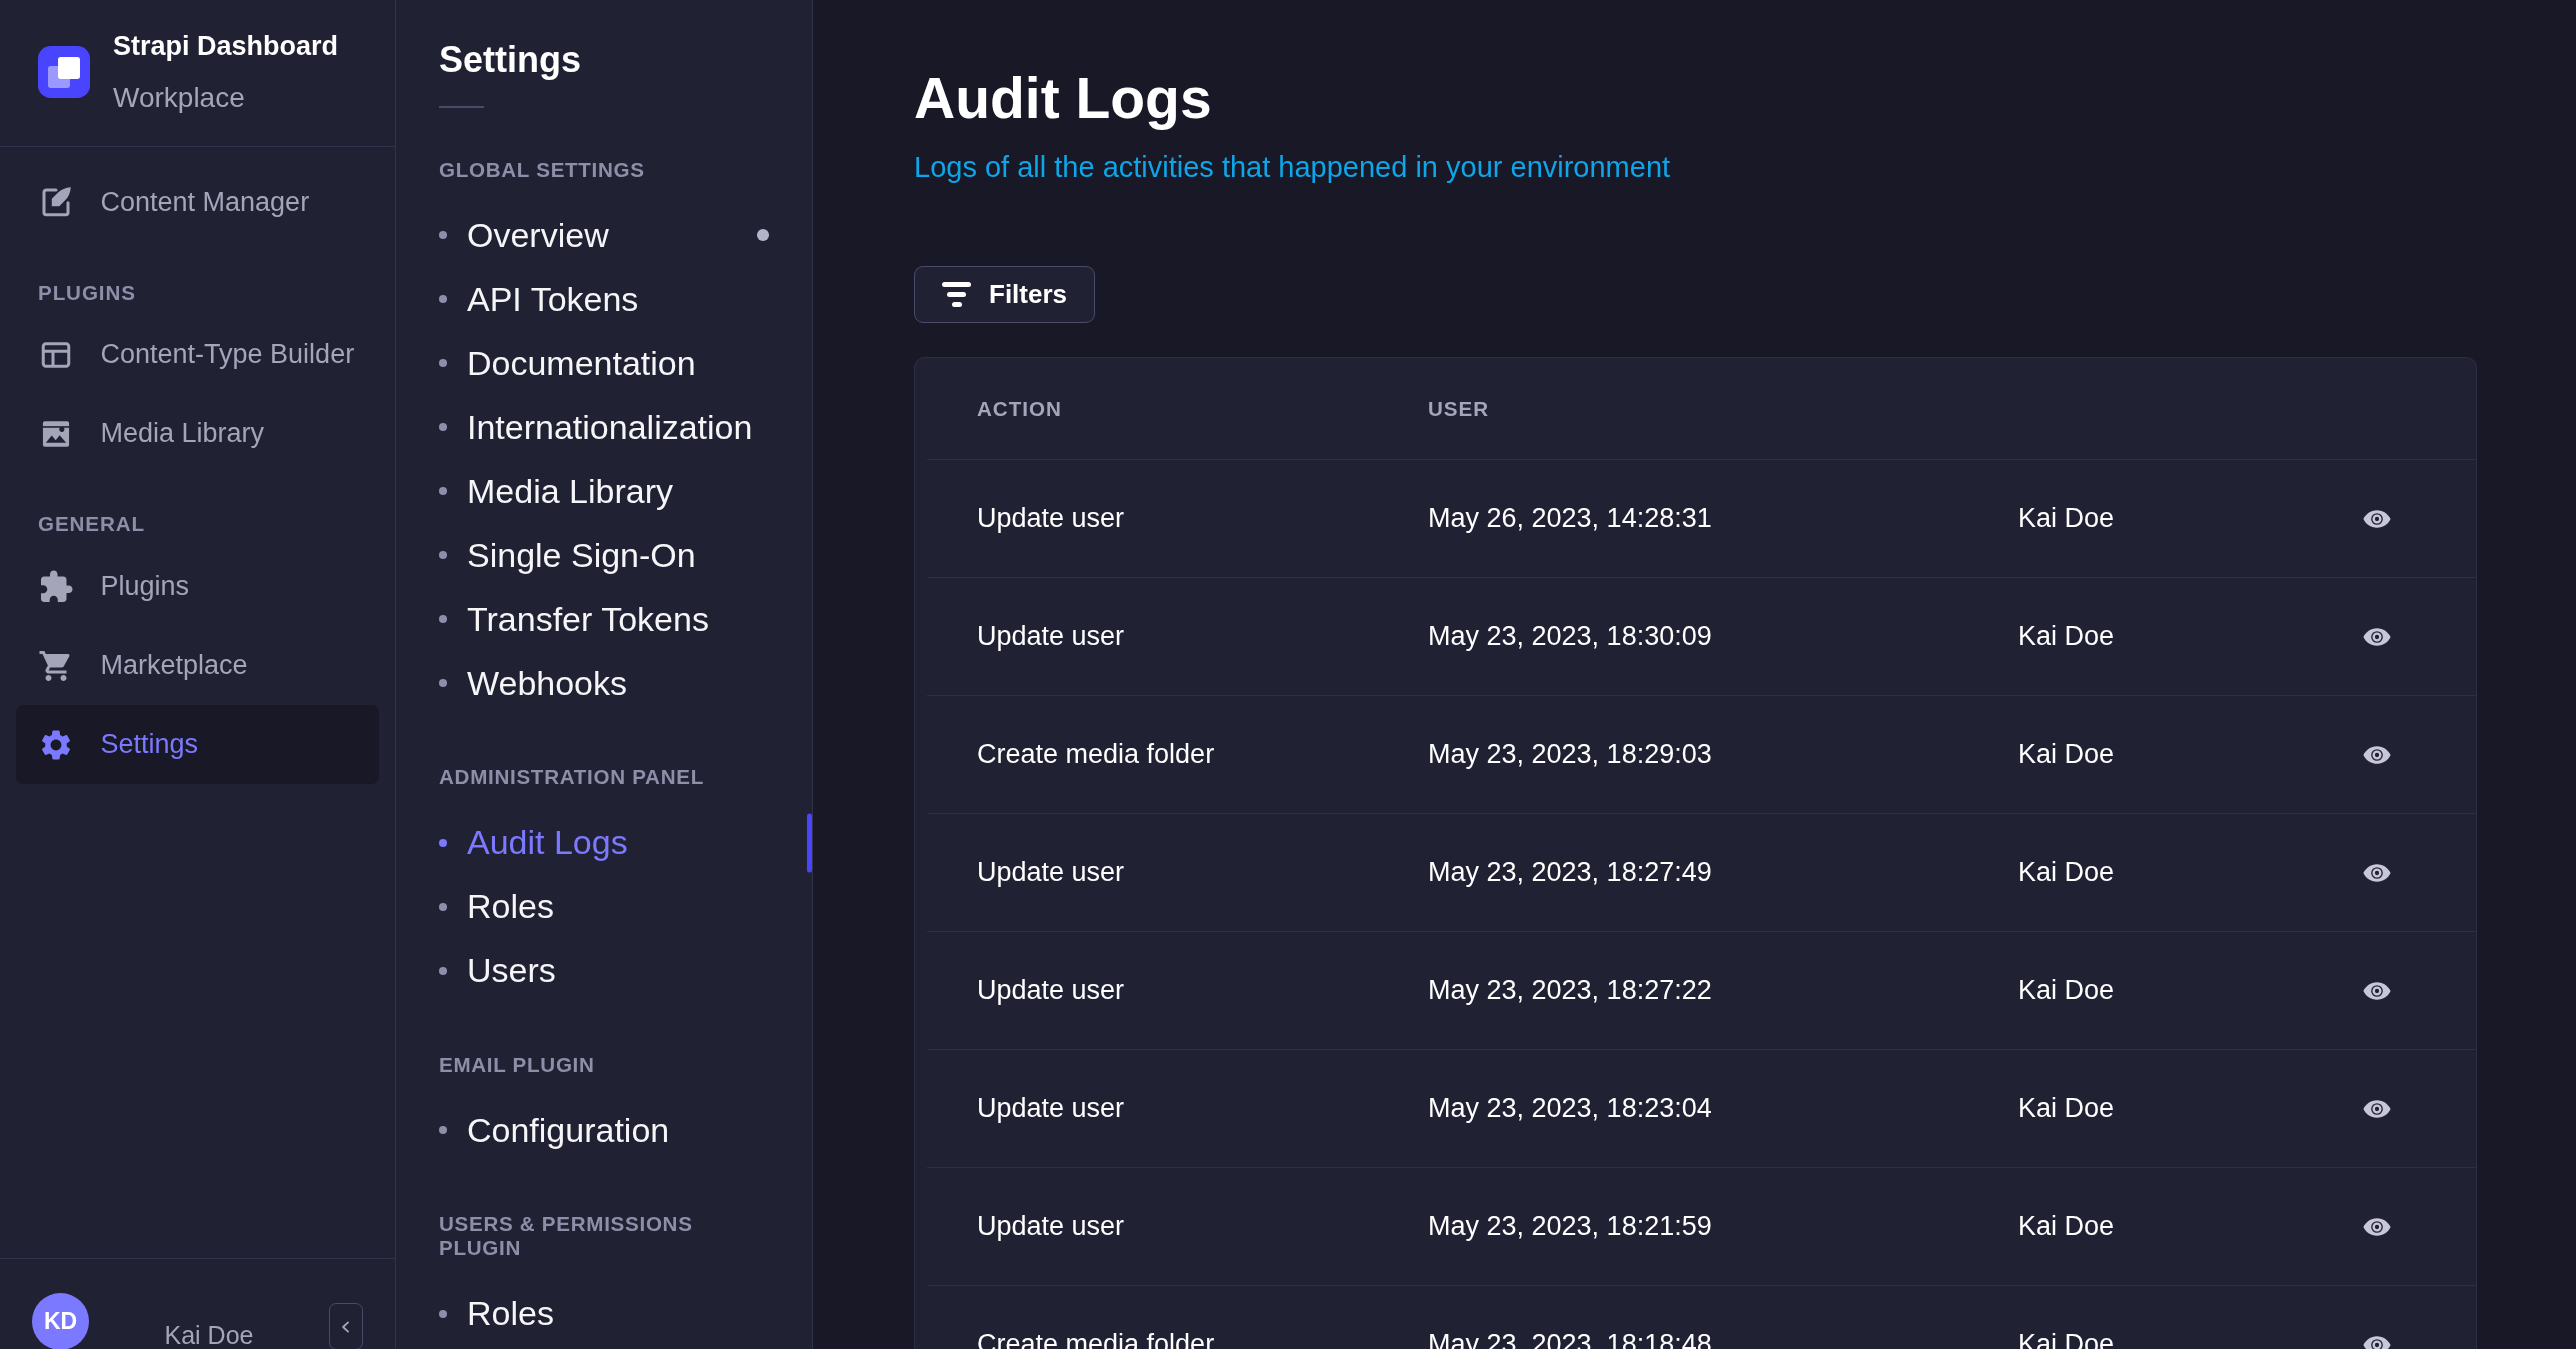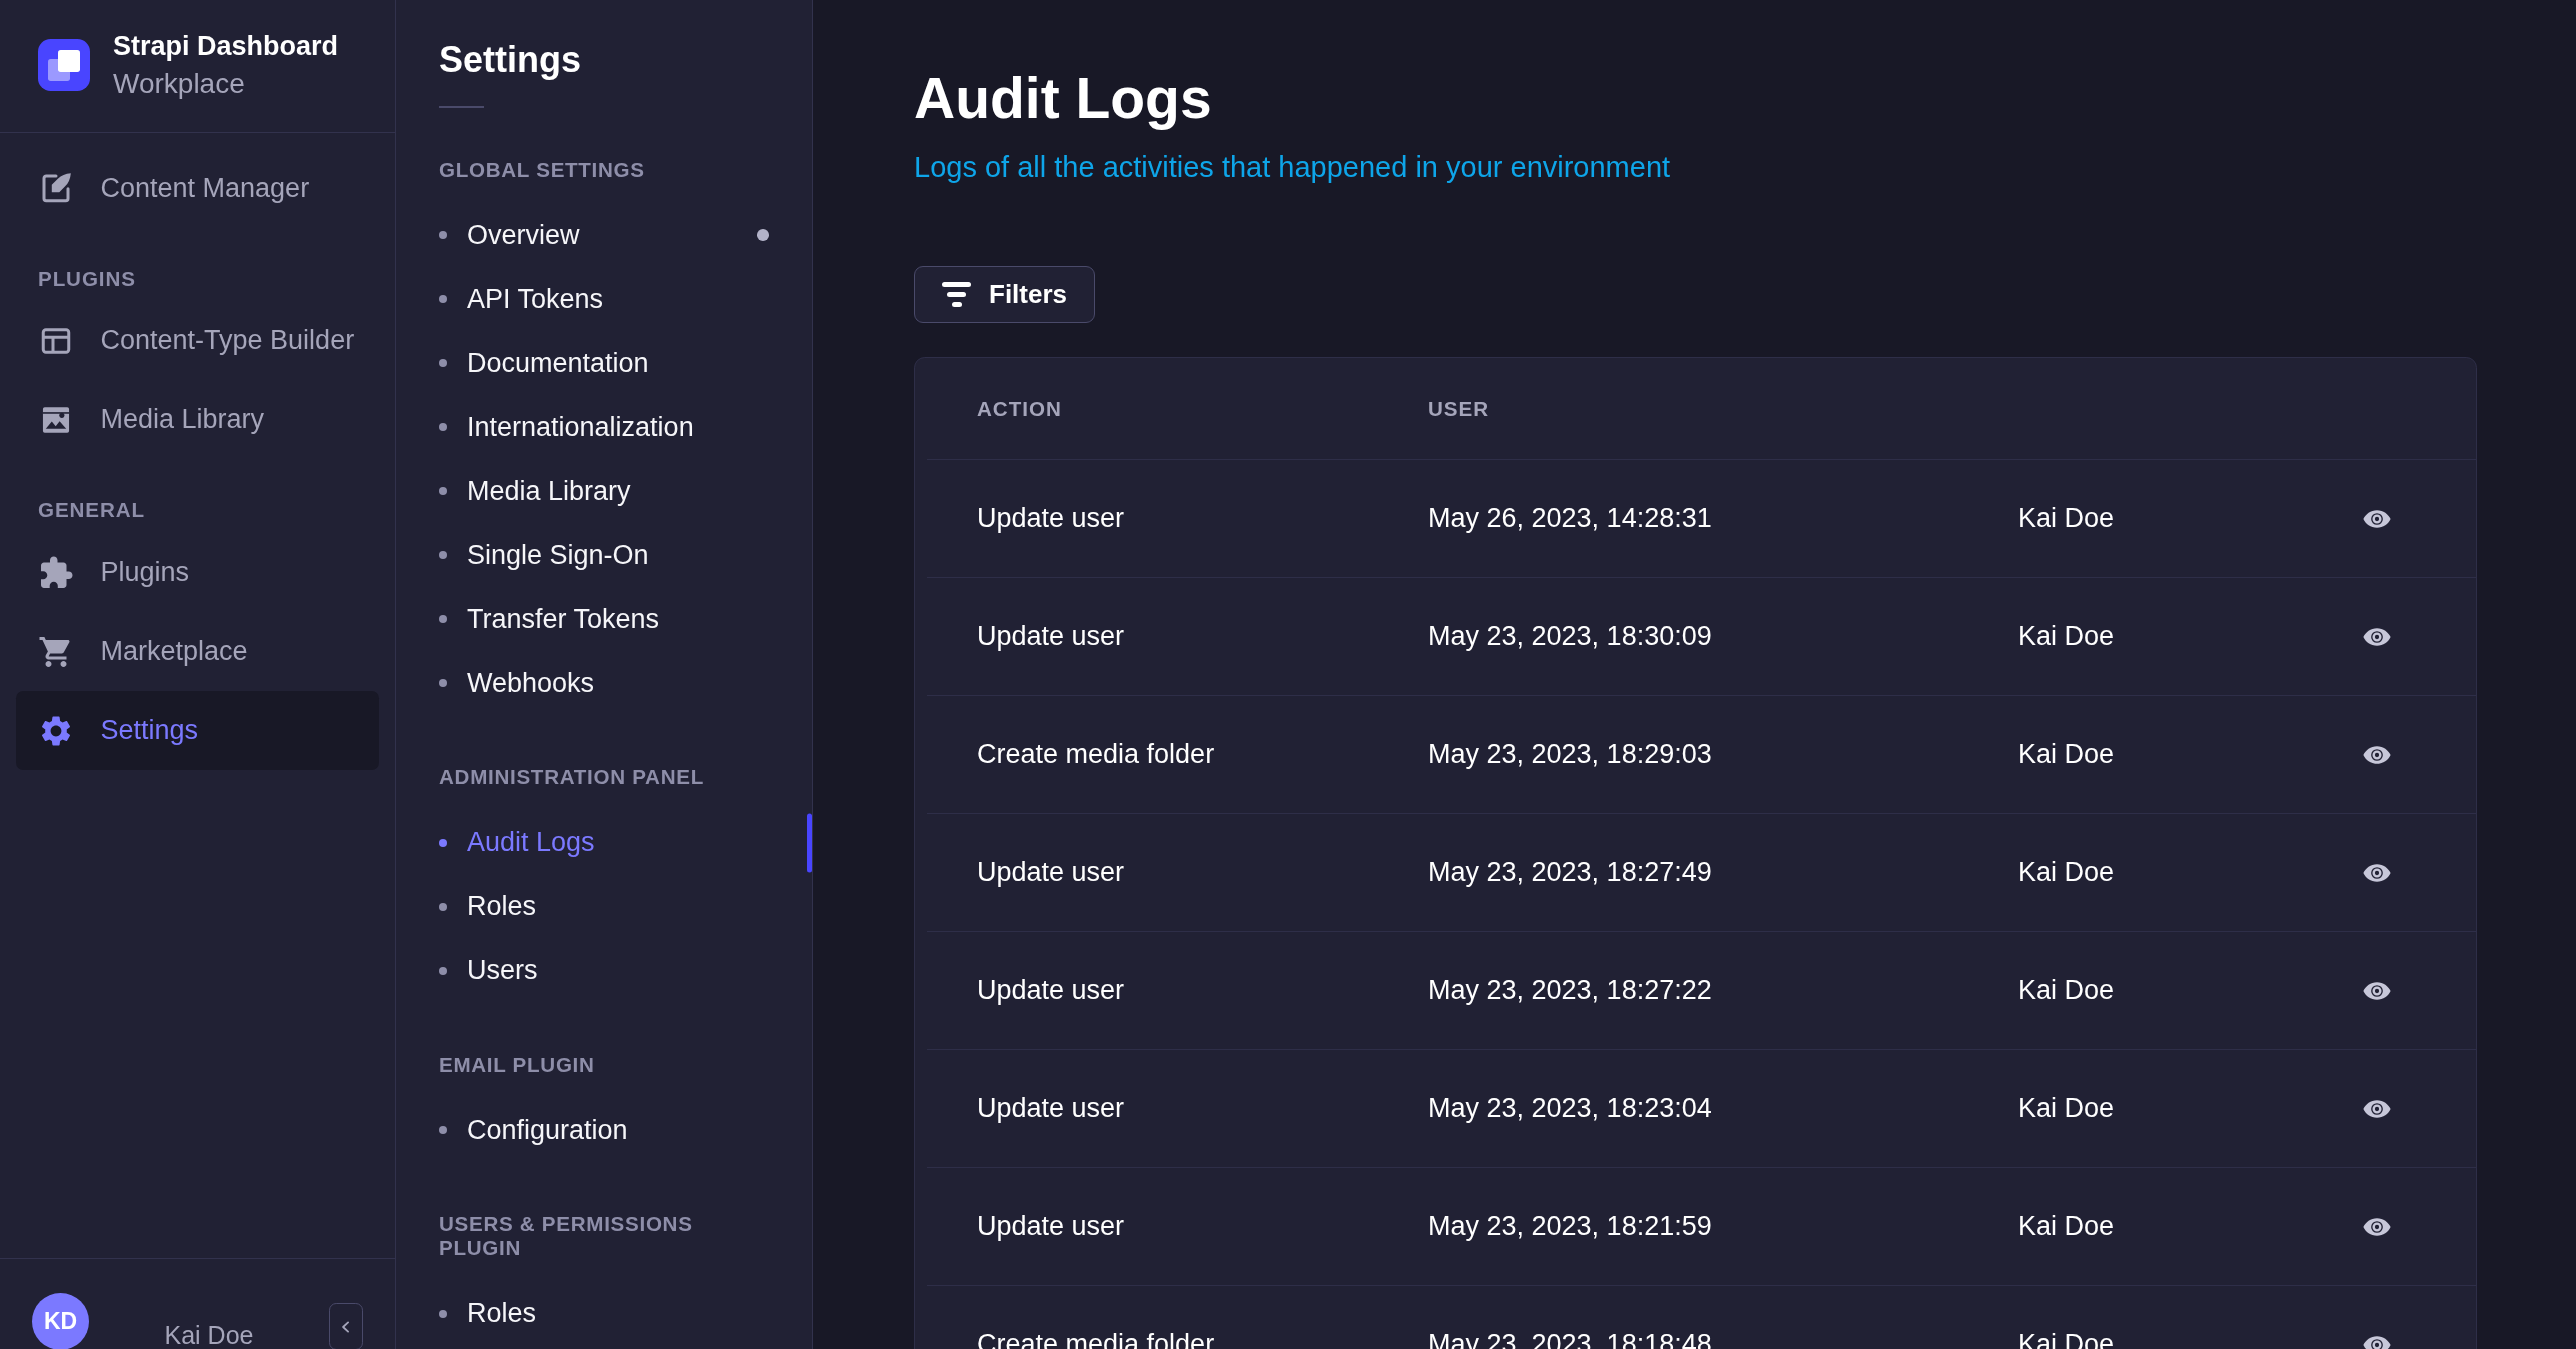"Strapi Dashboard" .brand-text { gap: 6px -> 20px }
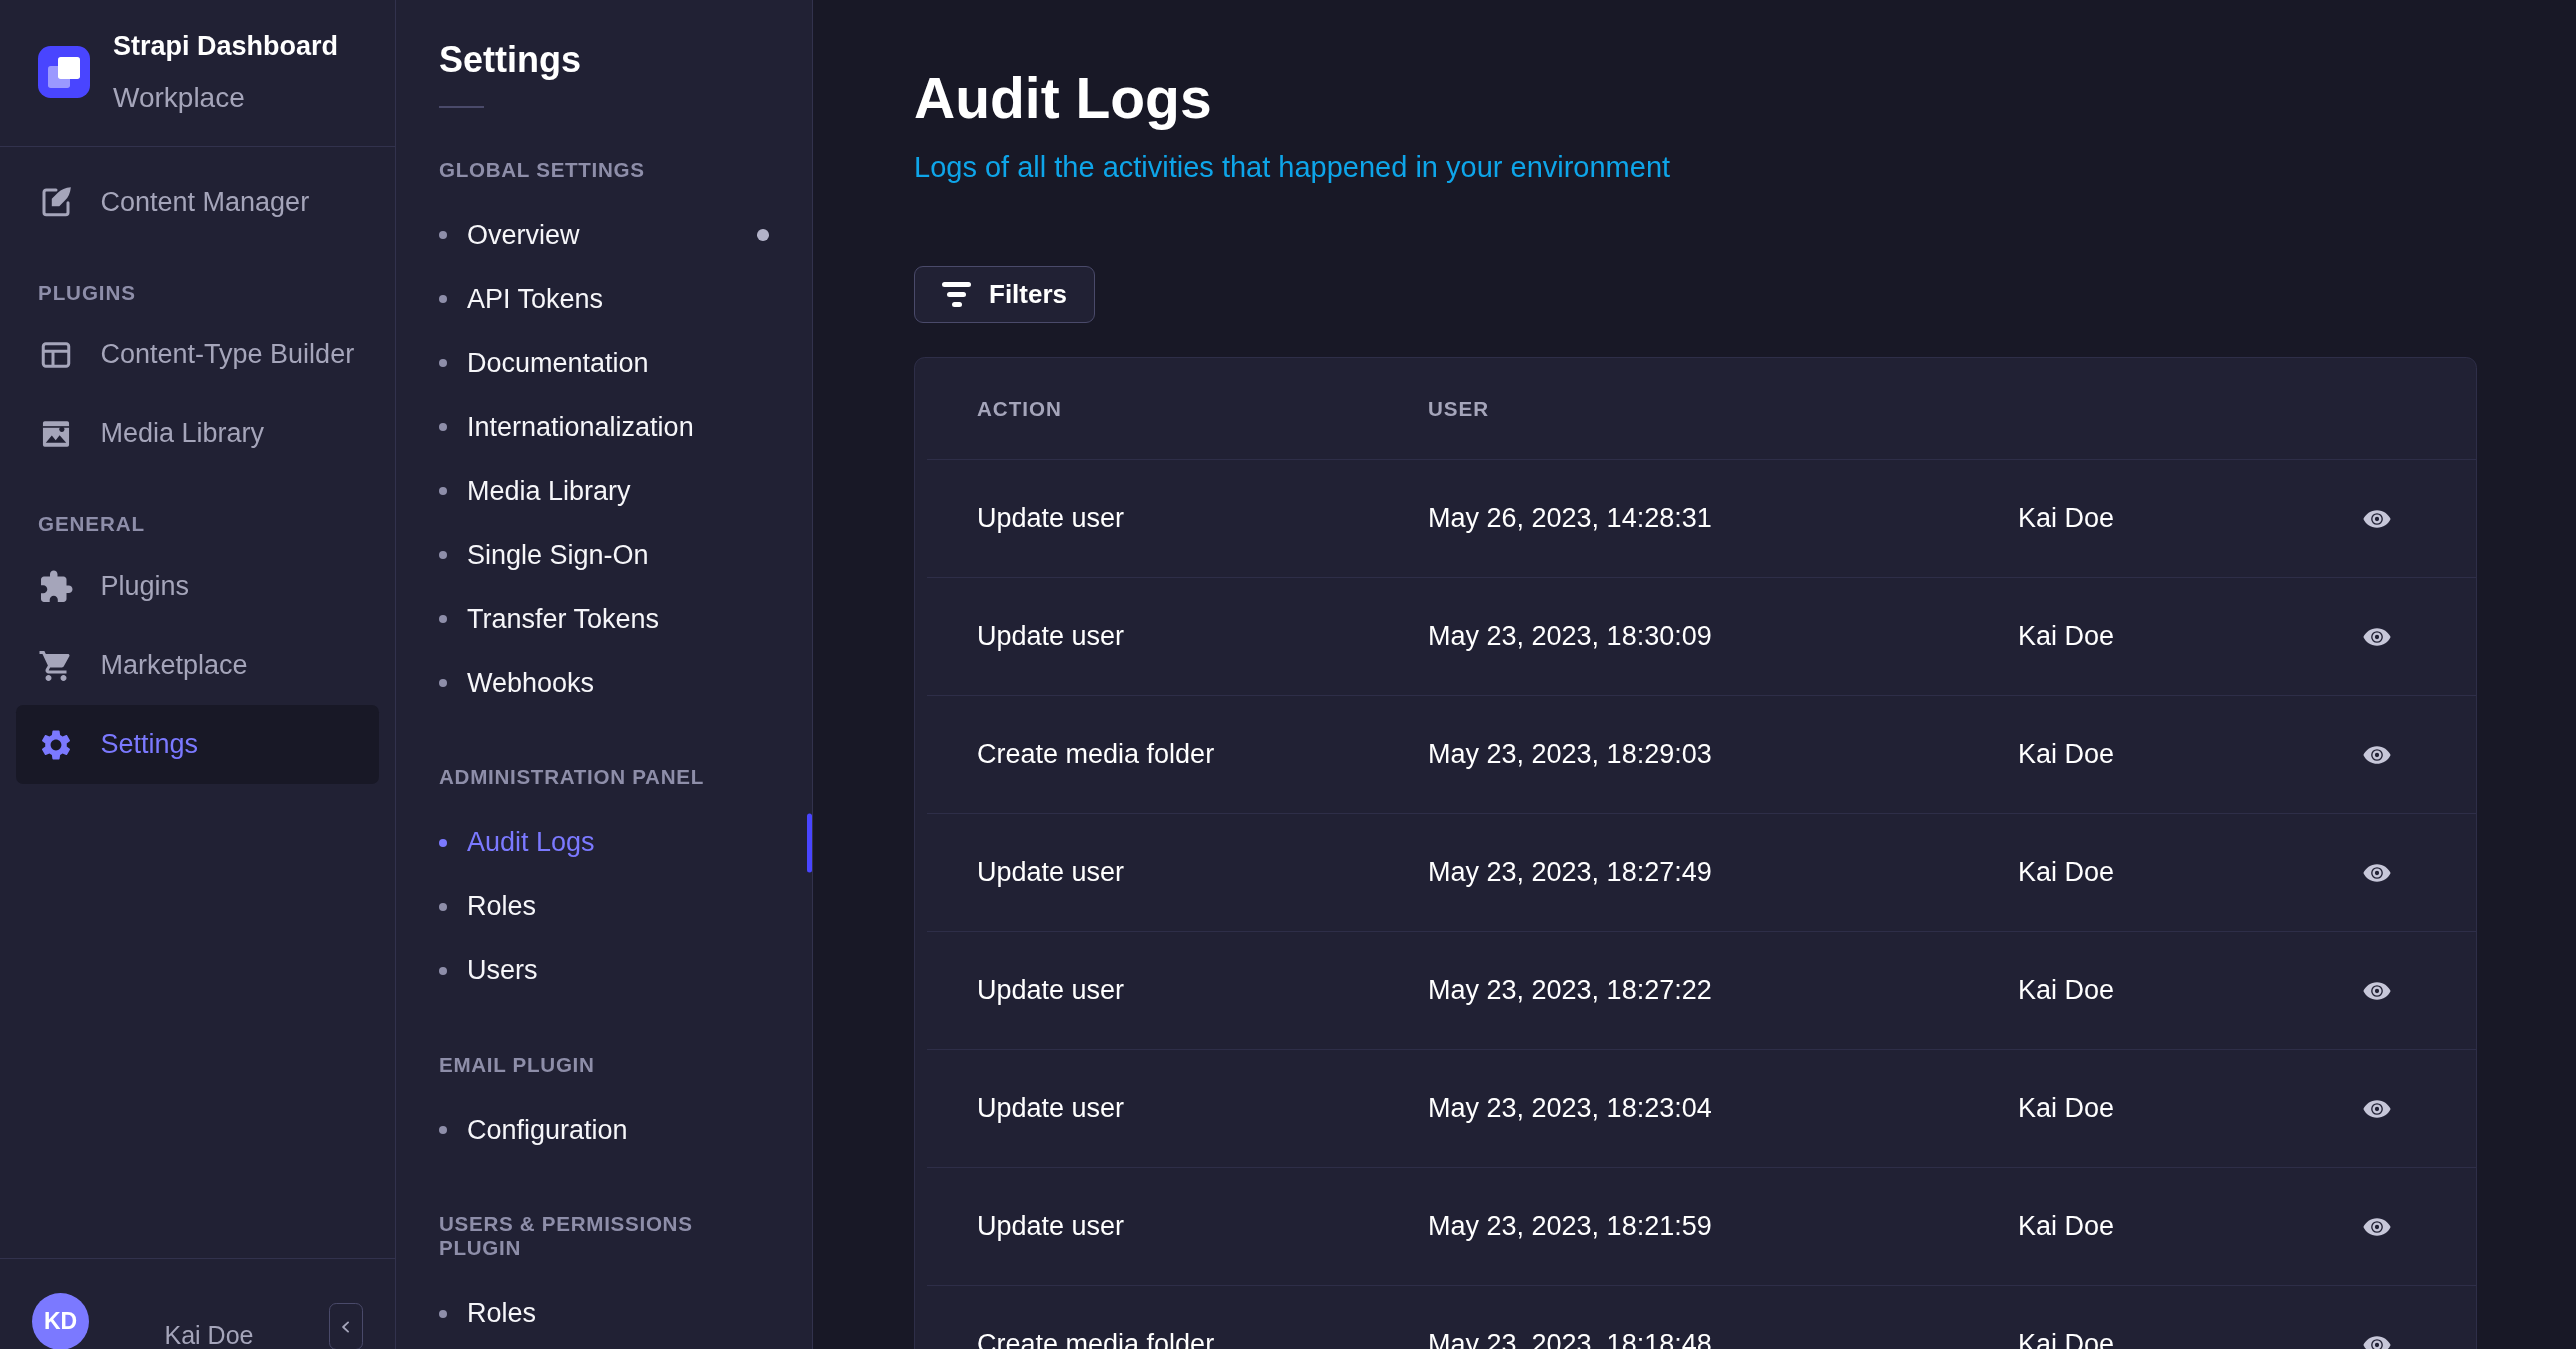"Overview" .sub-item { font-size: 27px -> 34px }
